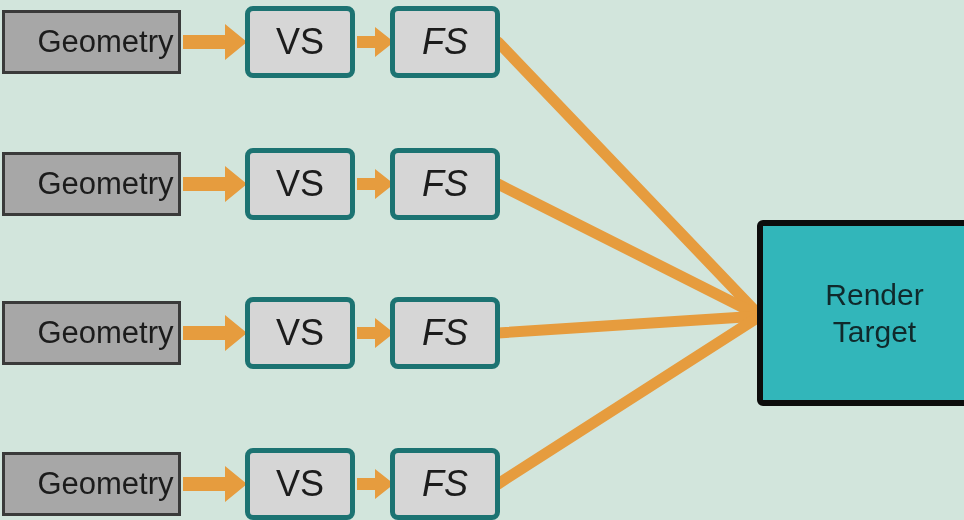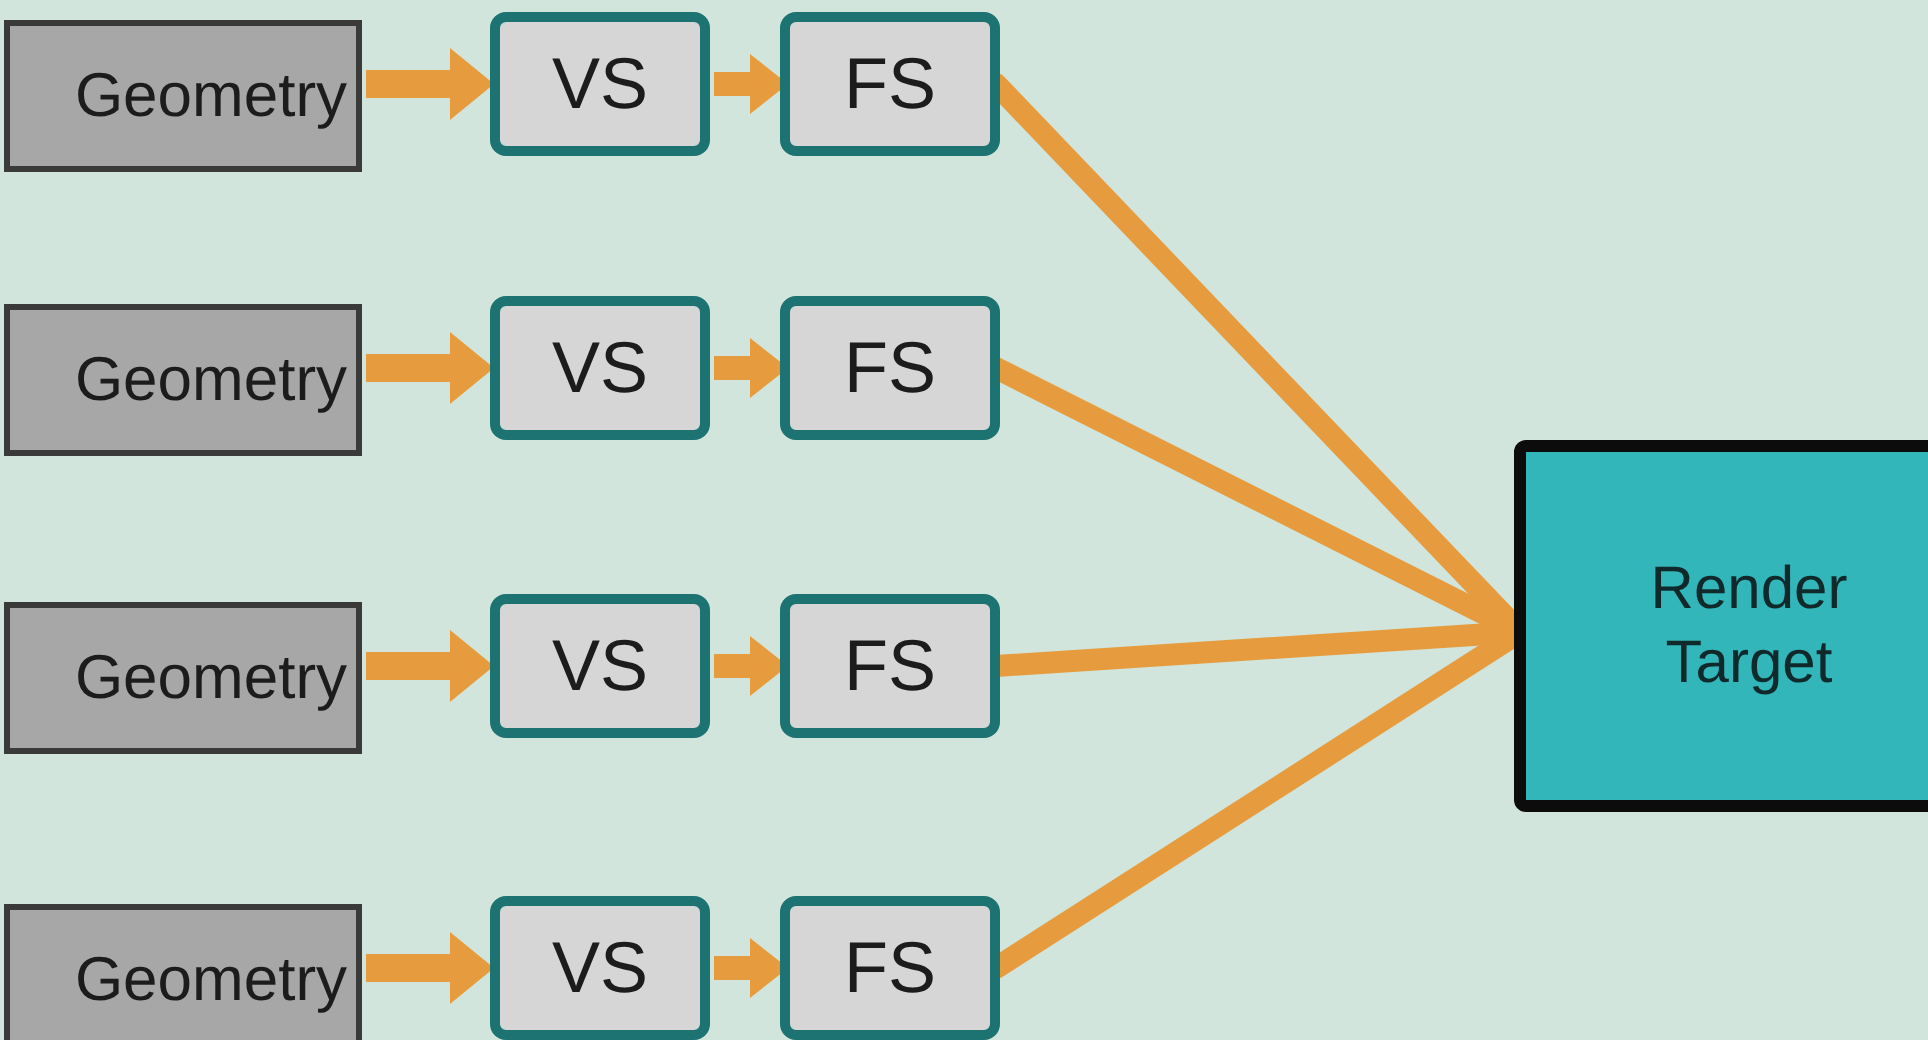"Geometry" .geo { height: 76px -> 64px }
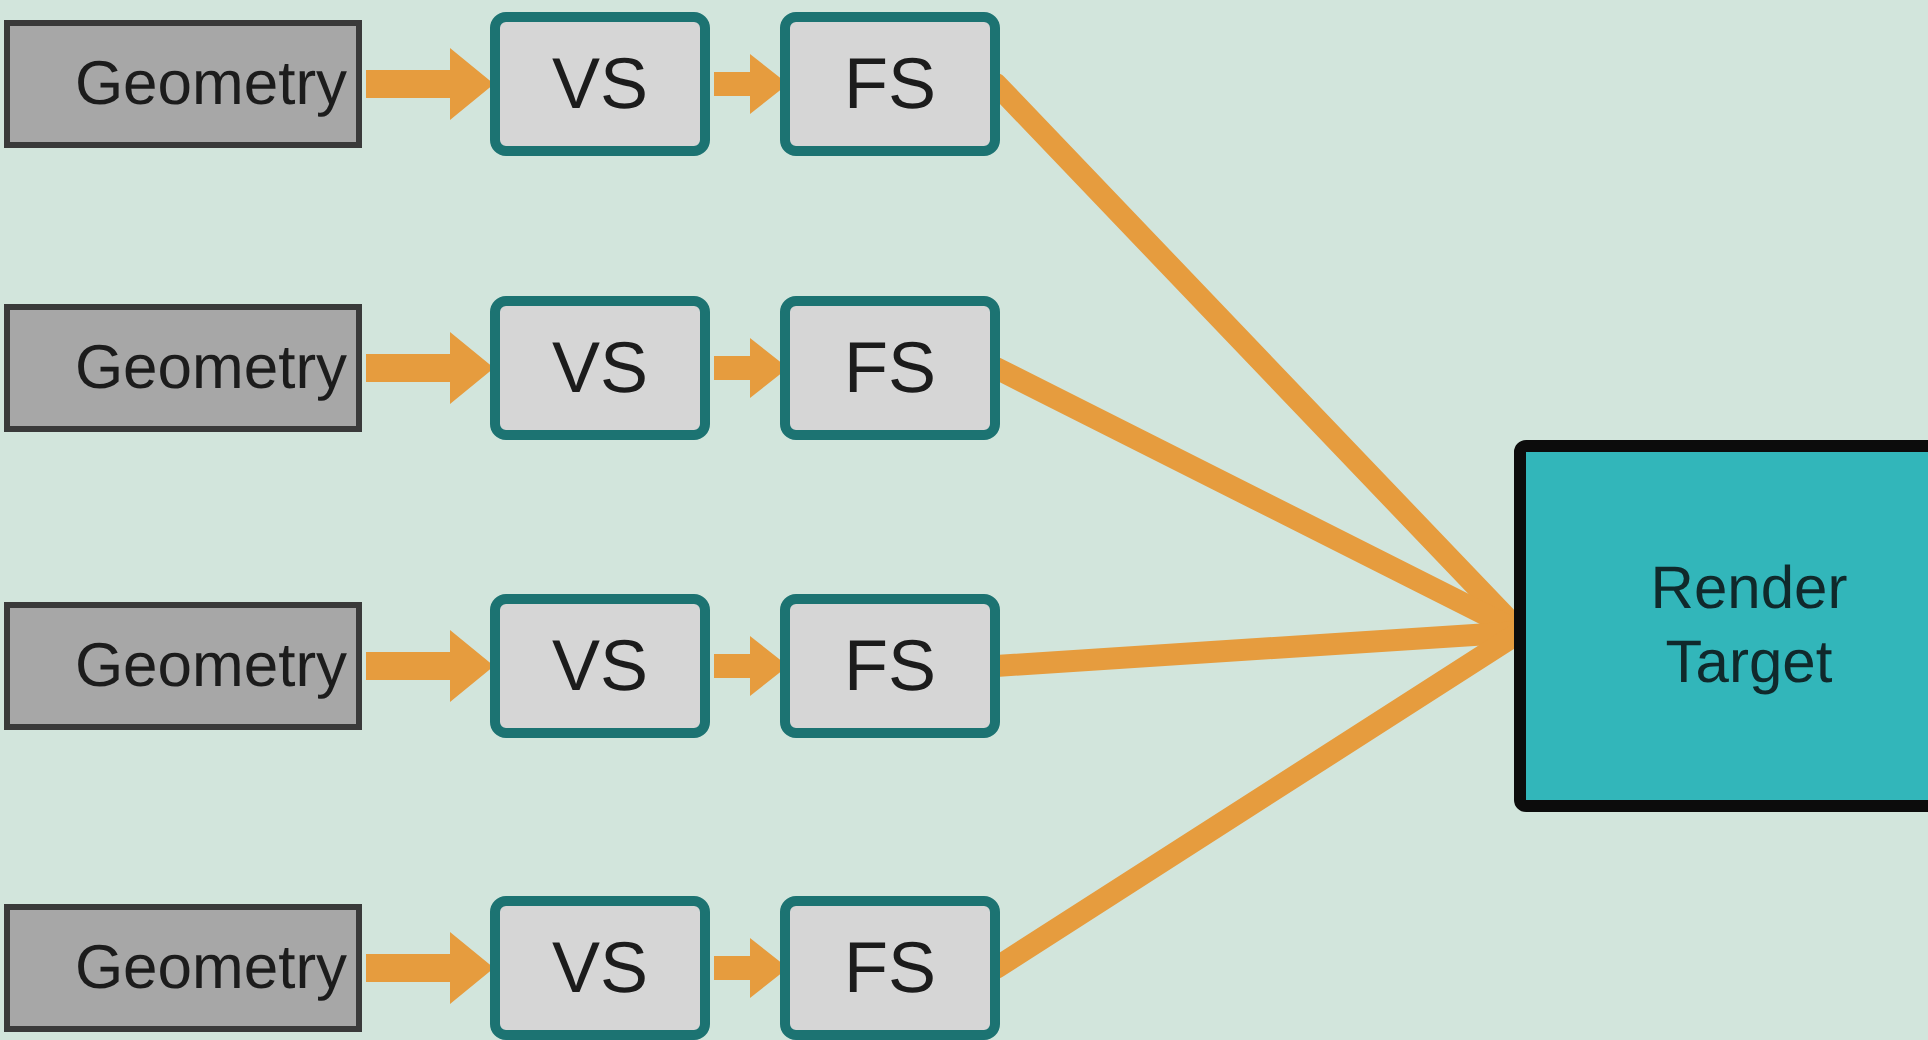"FS" .fs-box { font-style: none -> italic }
